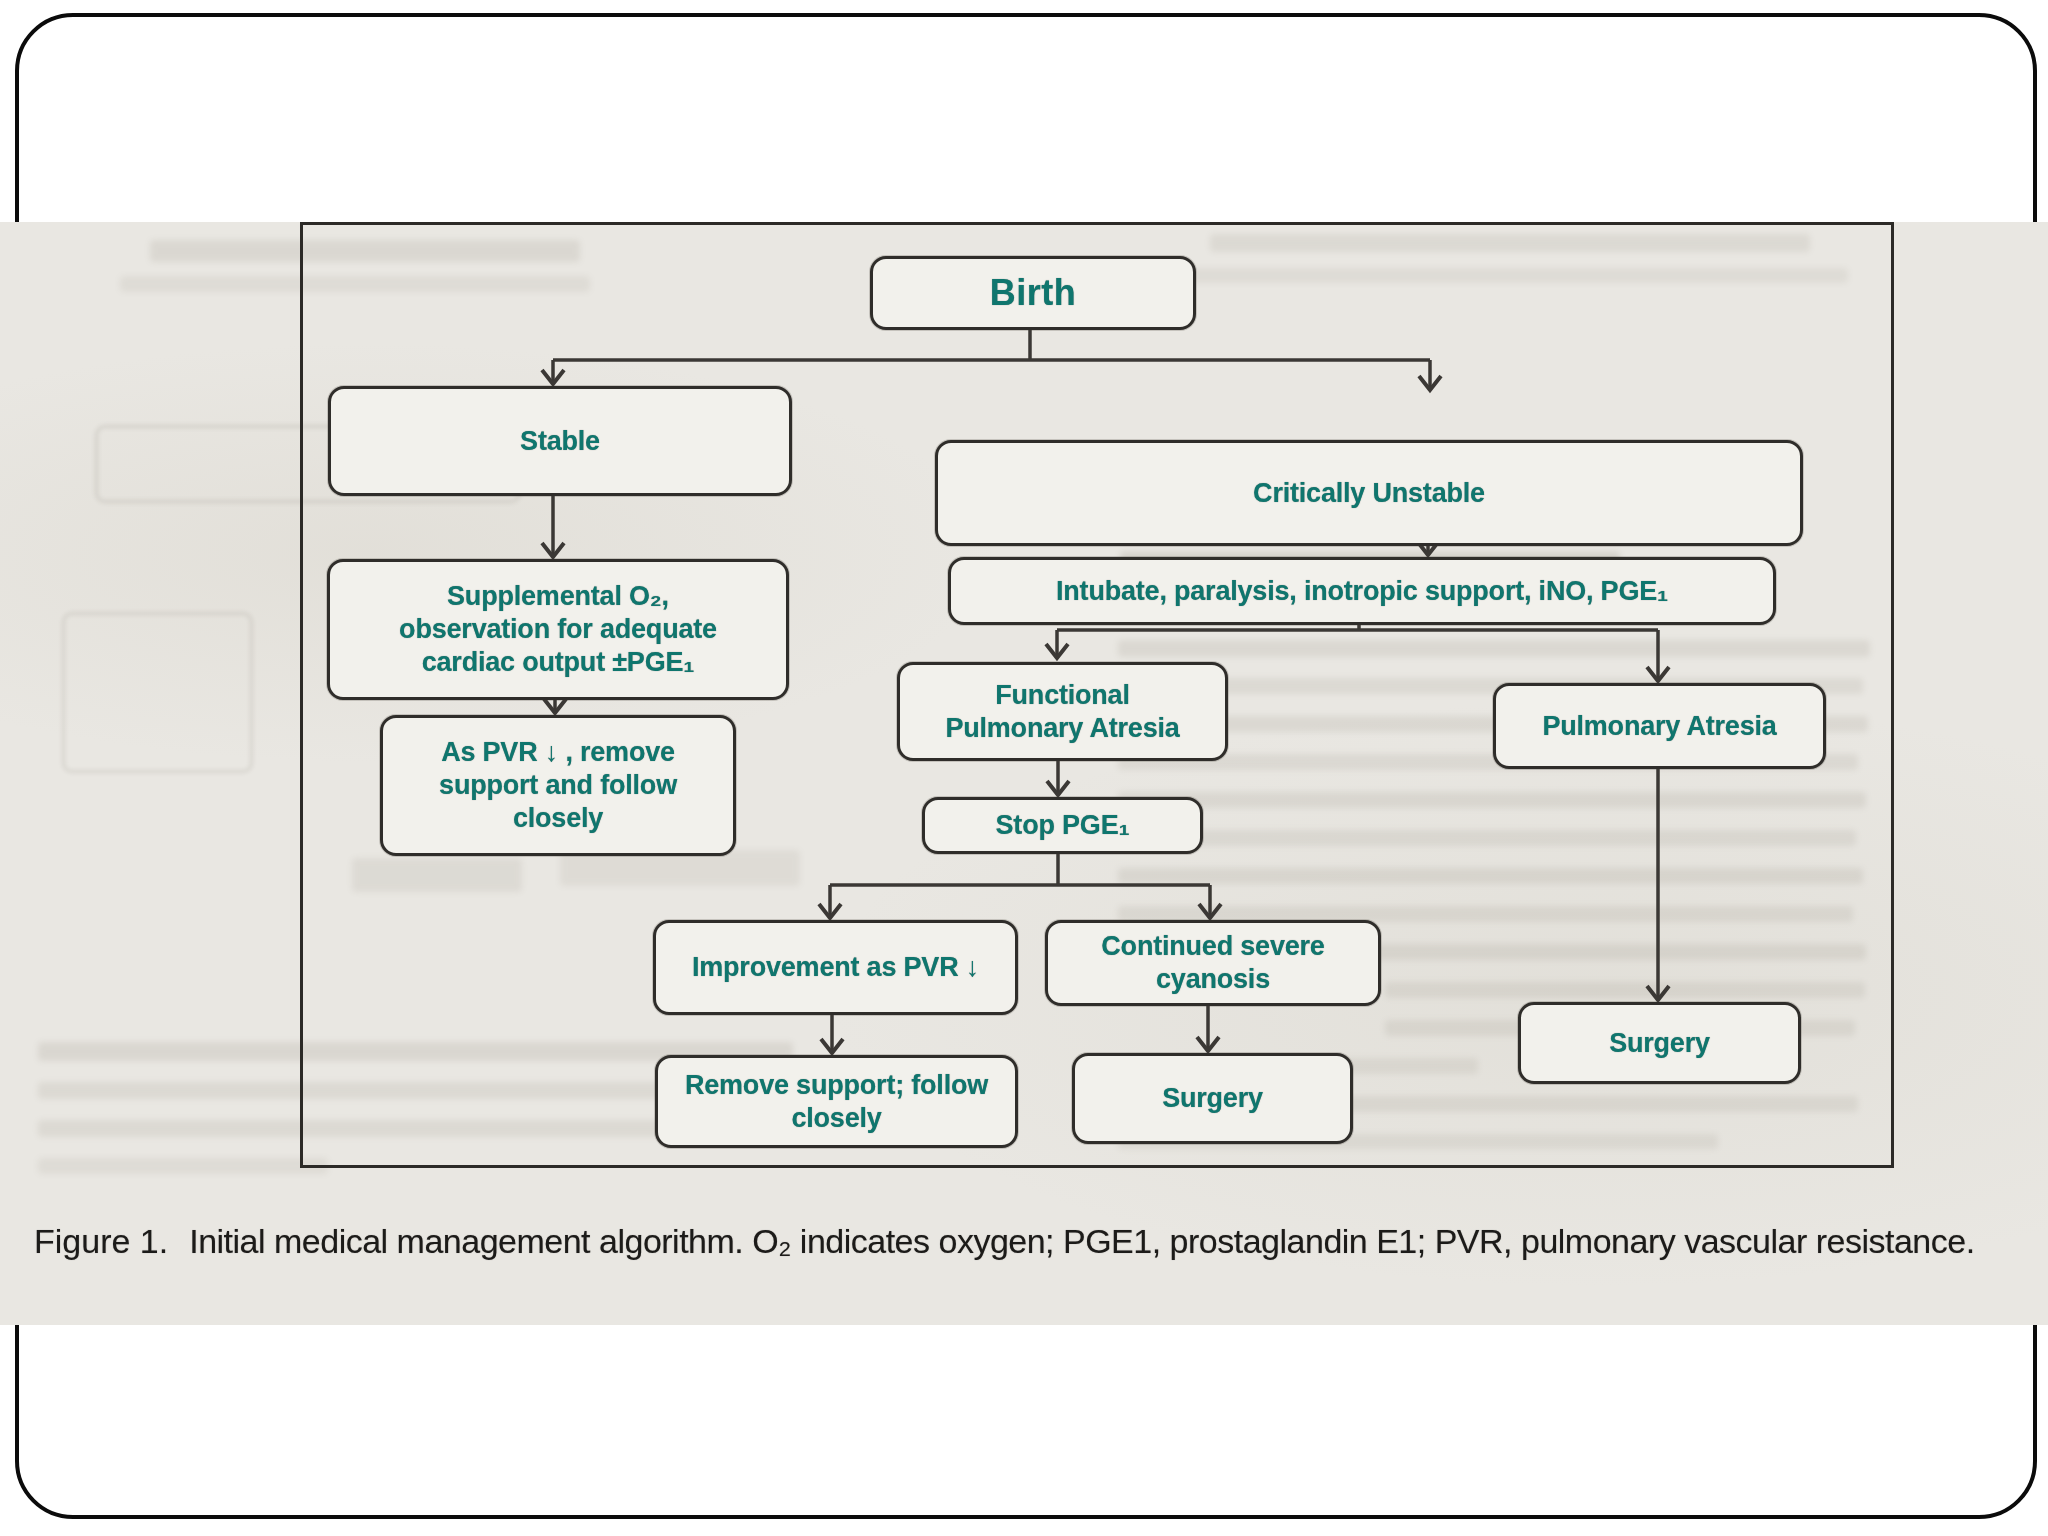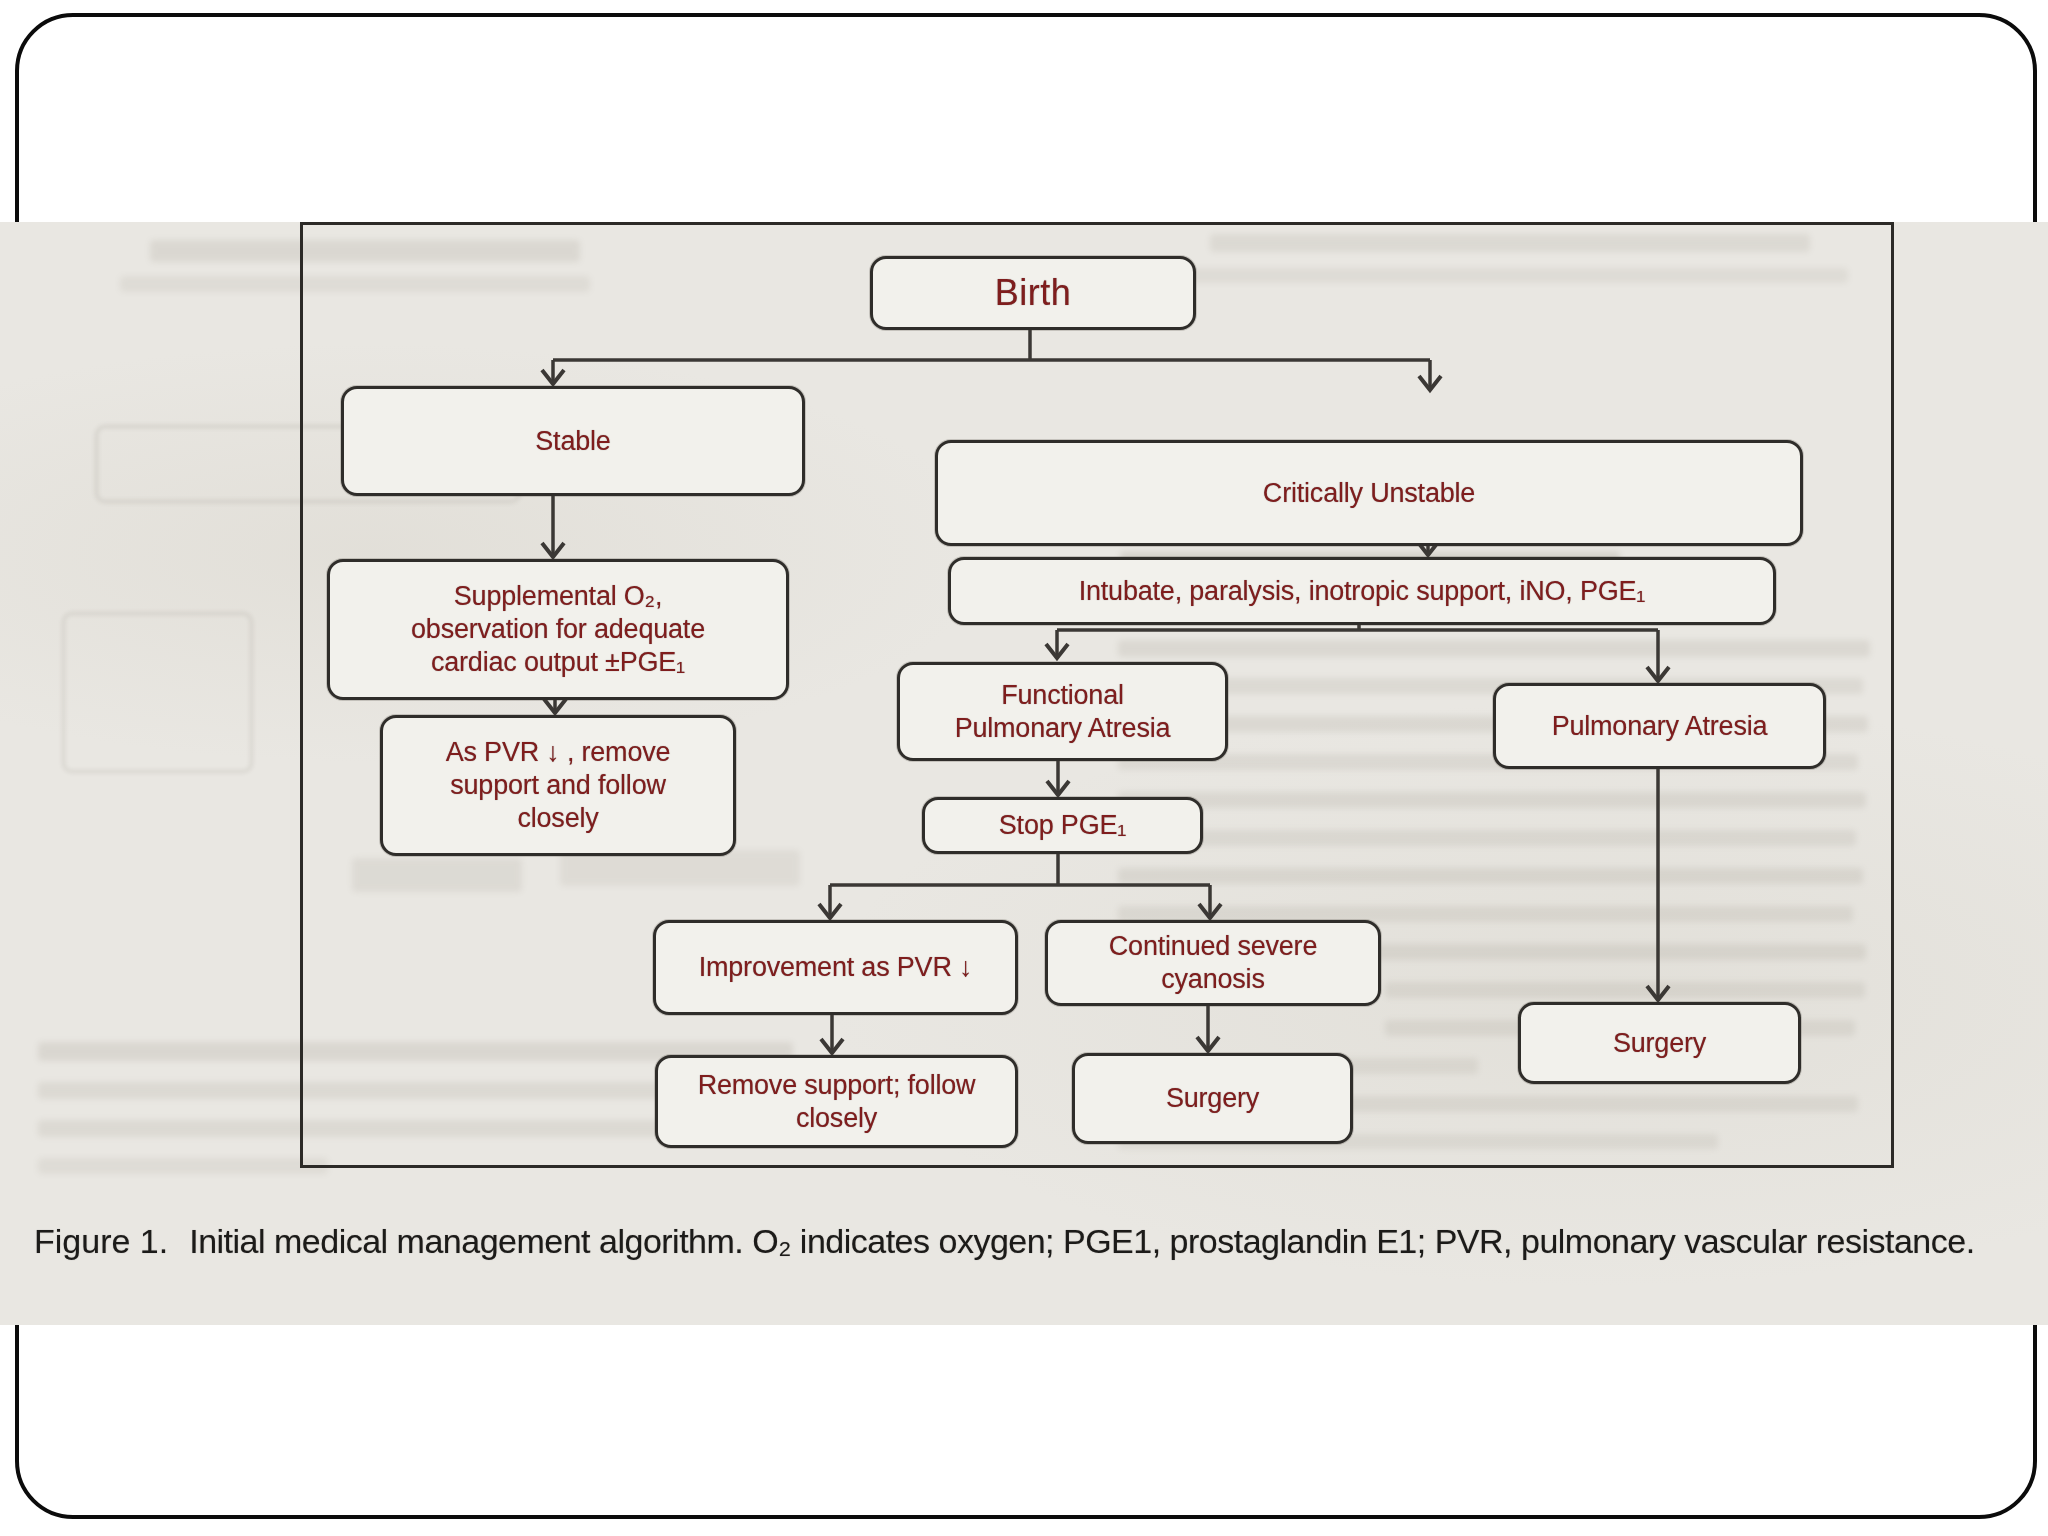"Birth" .node span { color: #7f1d1d -> #0f766e; font-weight: normal -> bold }
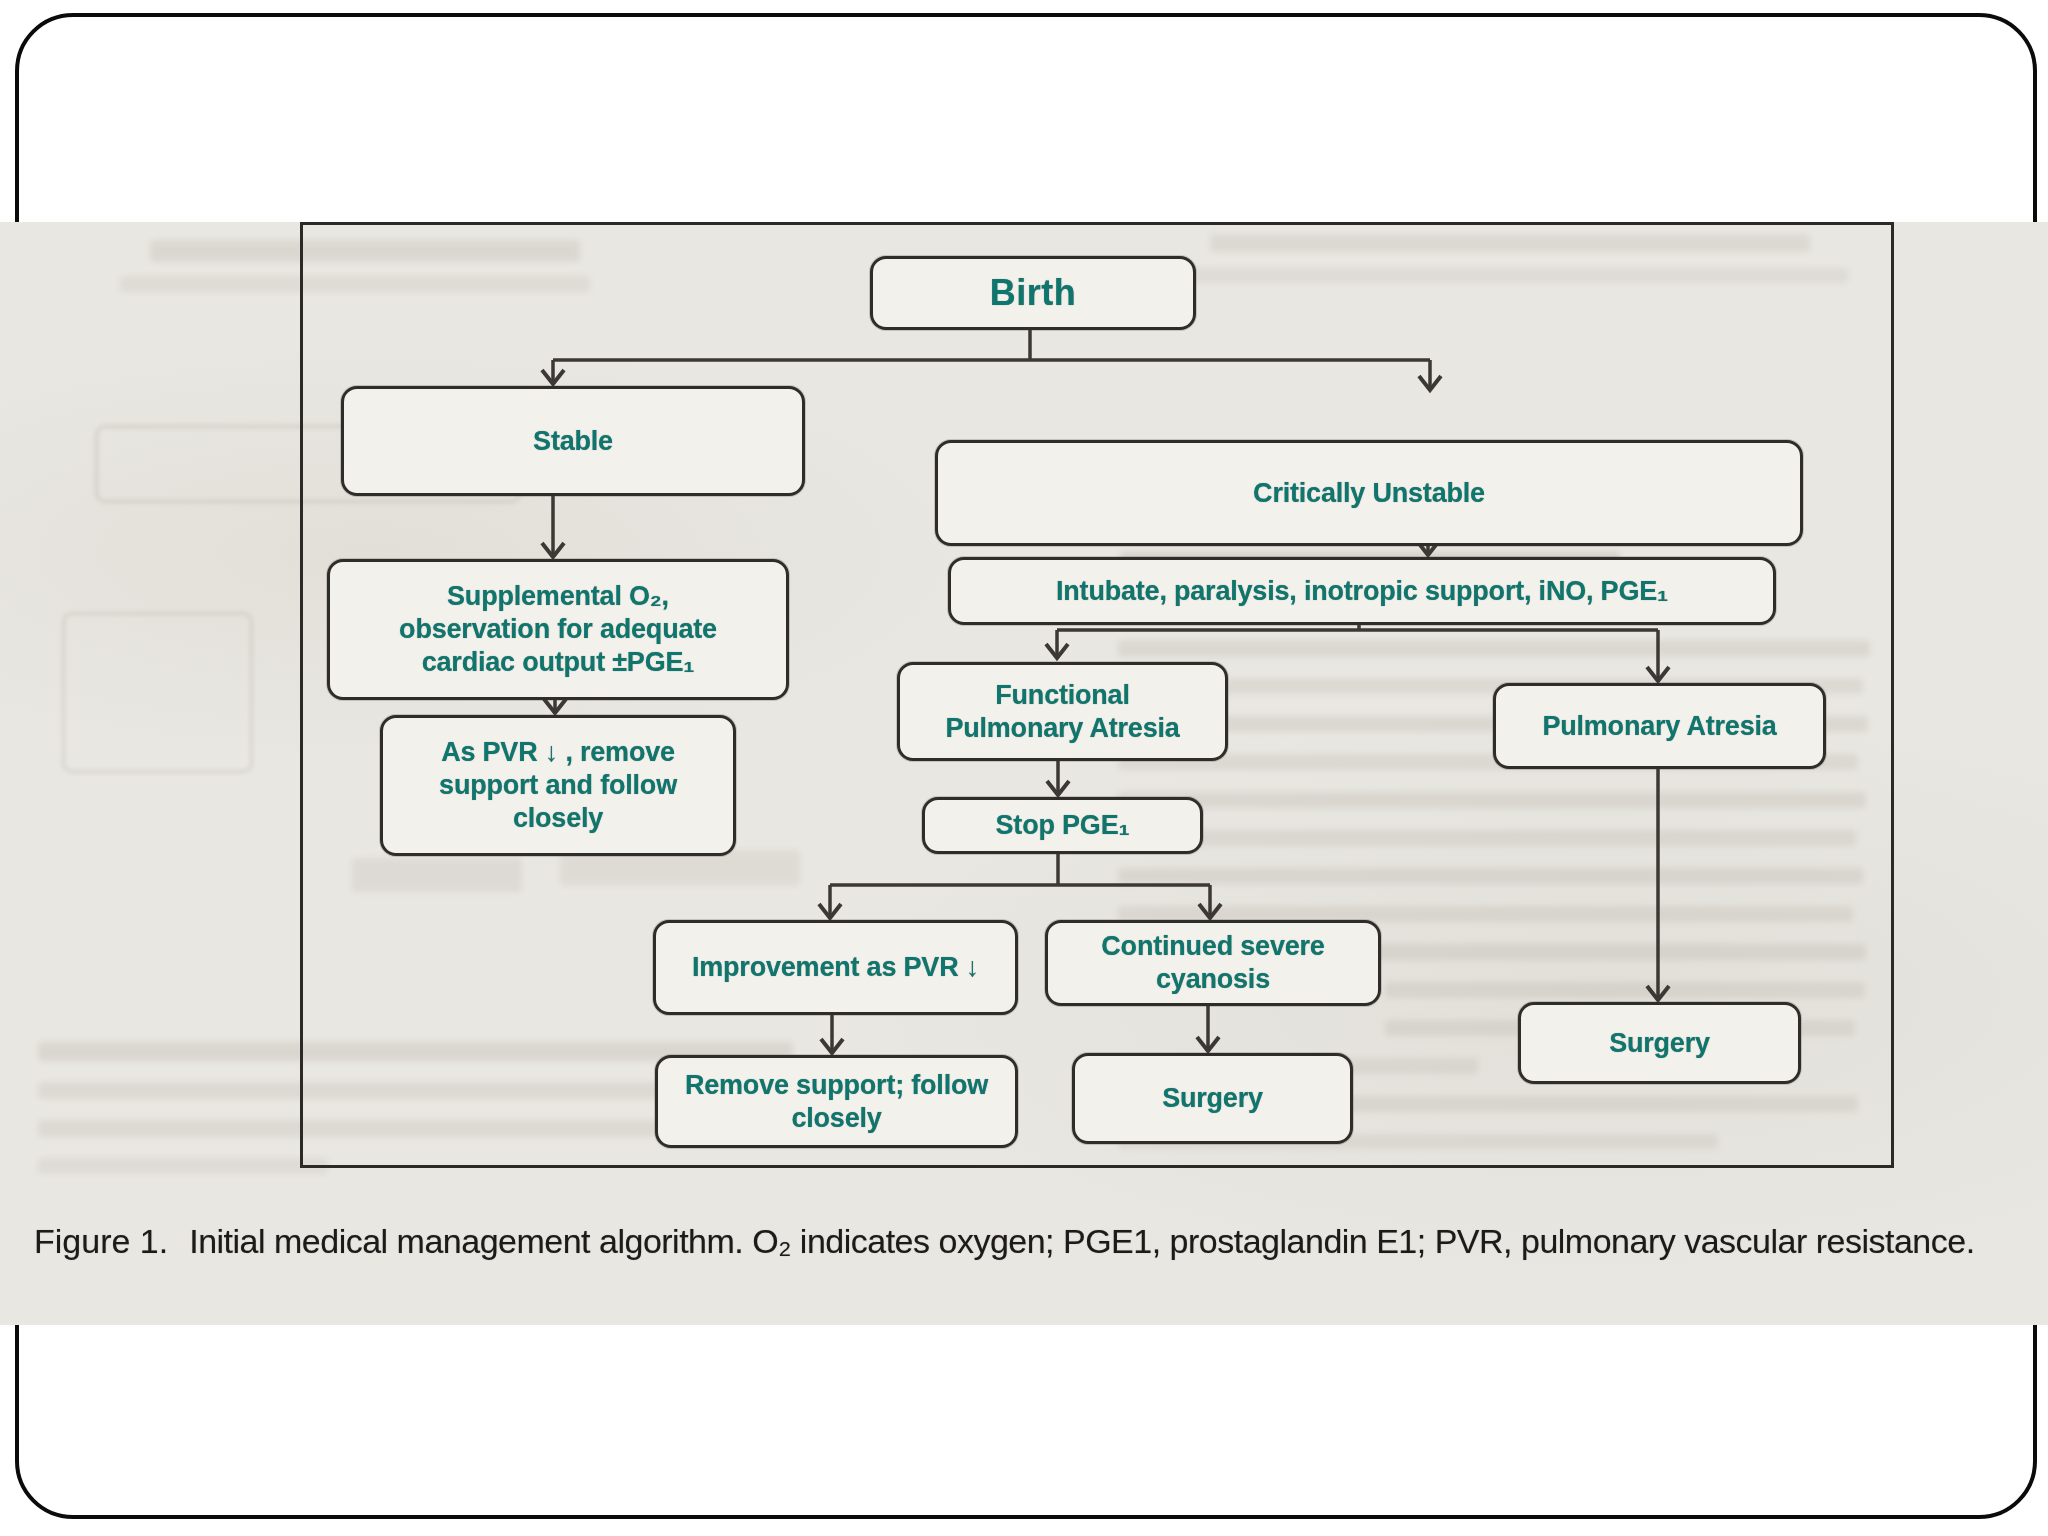"Stable" div.node { left: 341px -> 328px }
